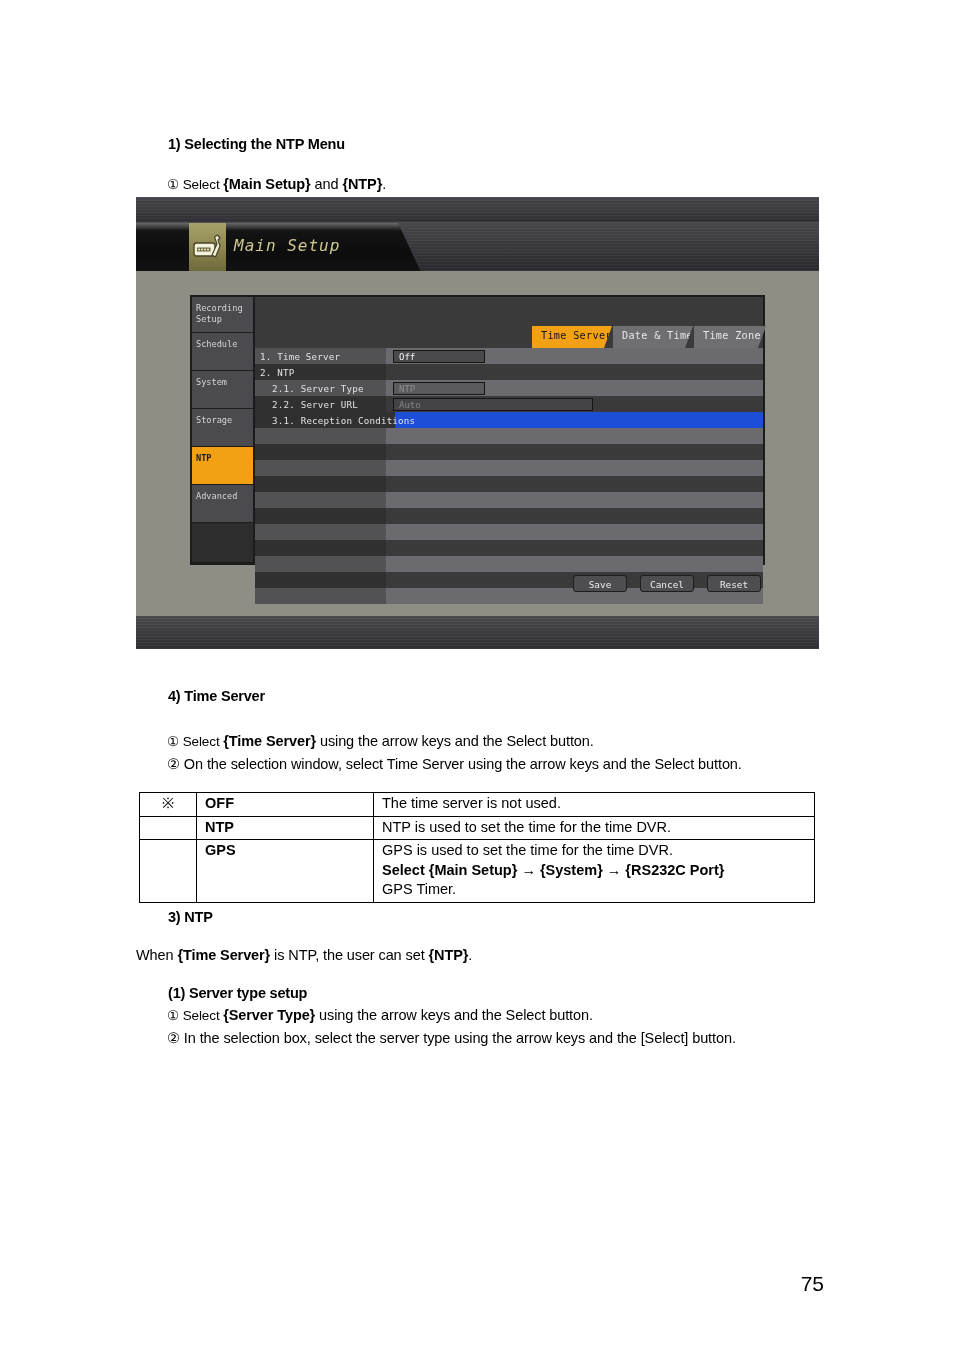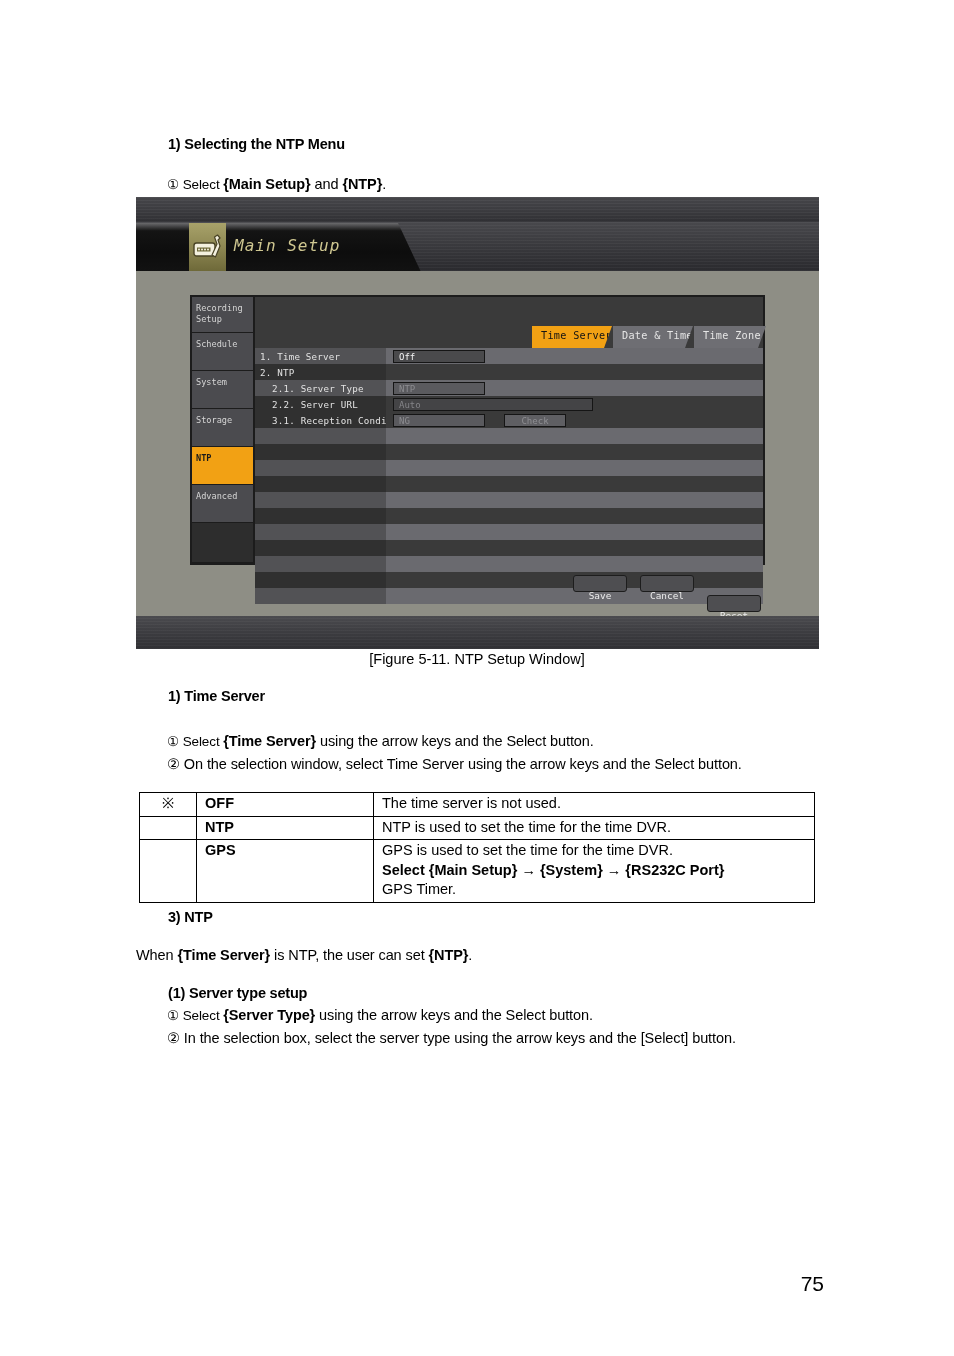"NG" div.rcell { html: <div> <span>NG</span> <span>Check</span> </div> -> none }
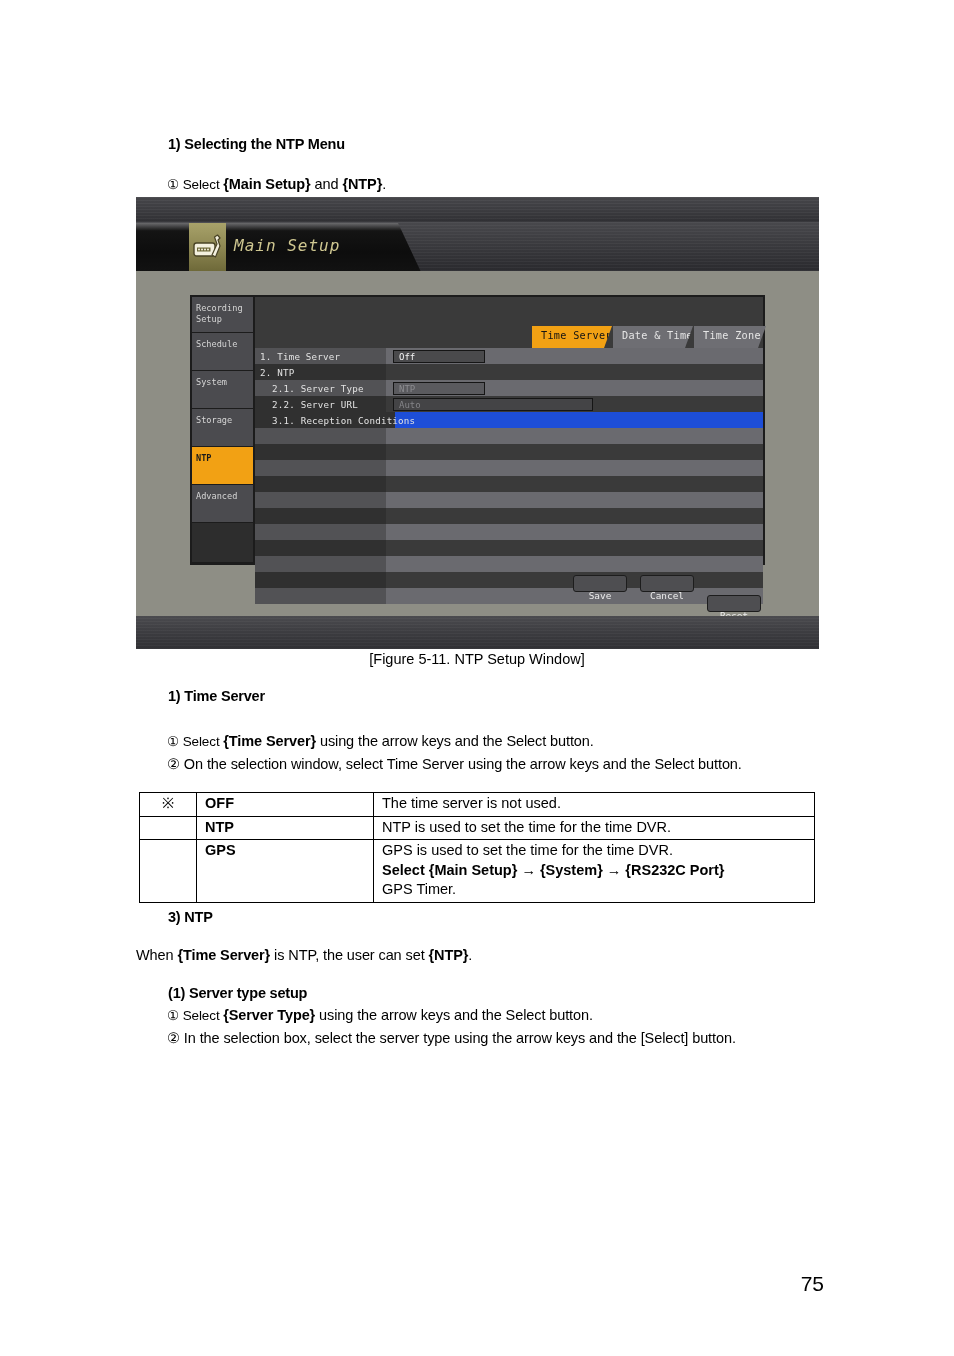"Save" .act-btn { padding-top: 14px -> 3px }
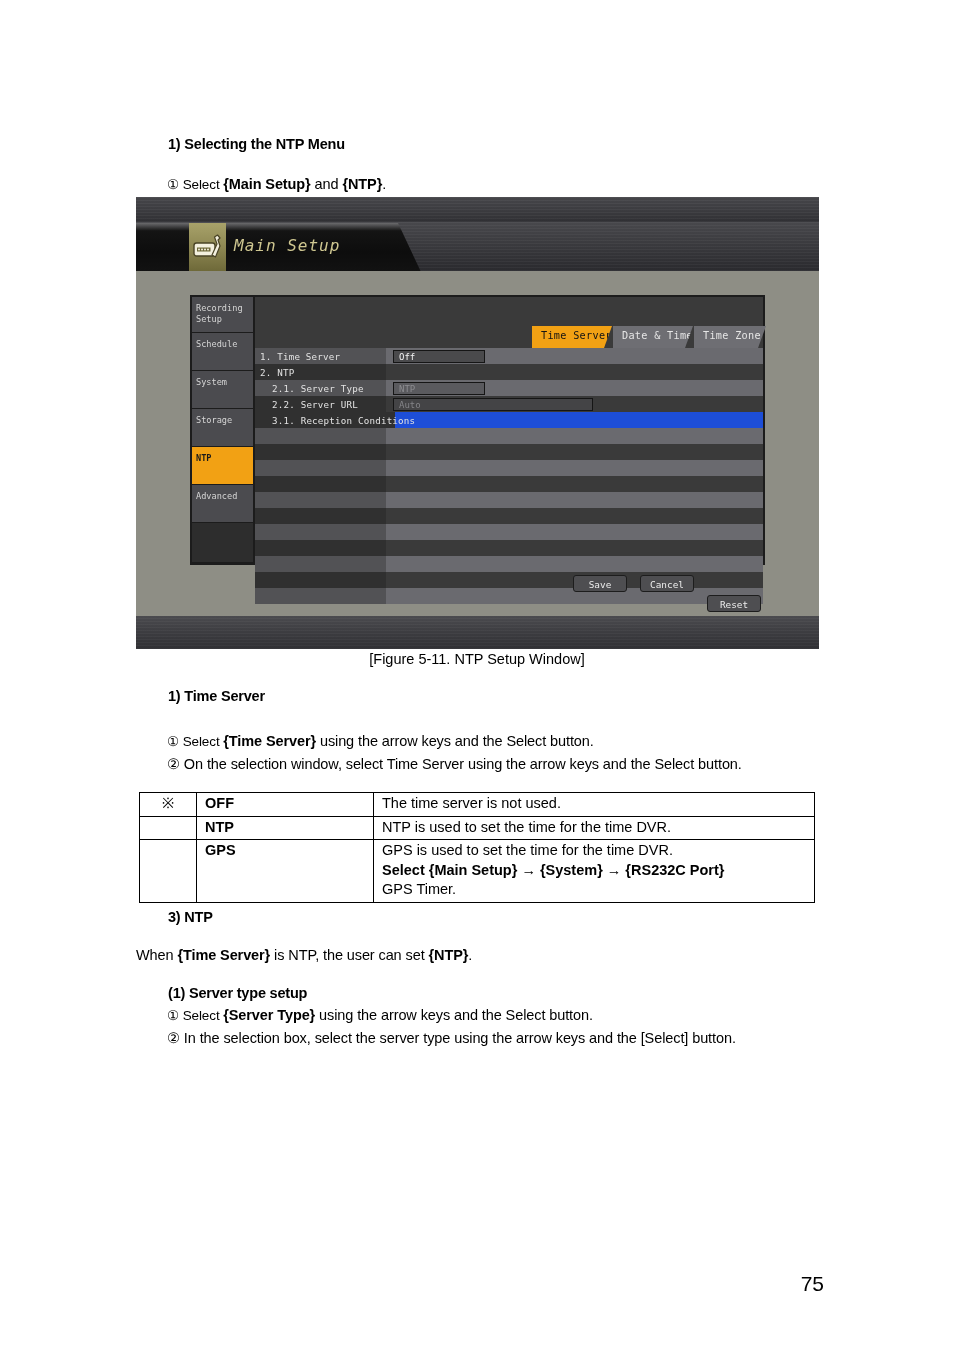"Reset" div.act-btn { margin-top: 20px -> none }
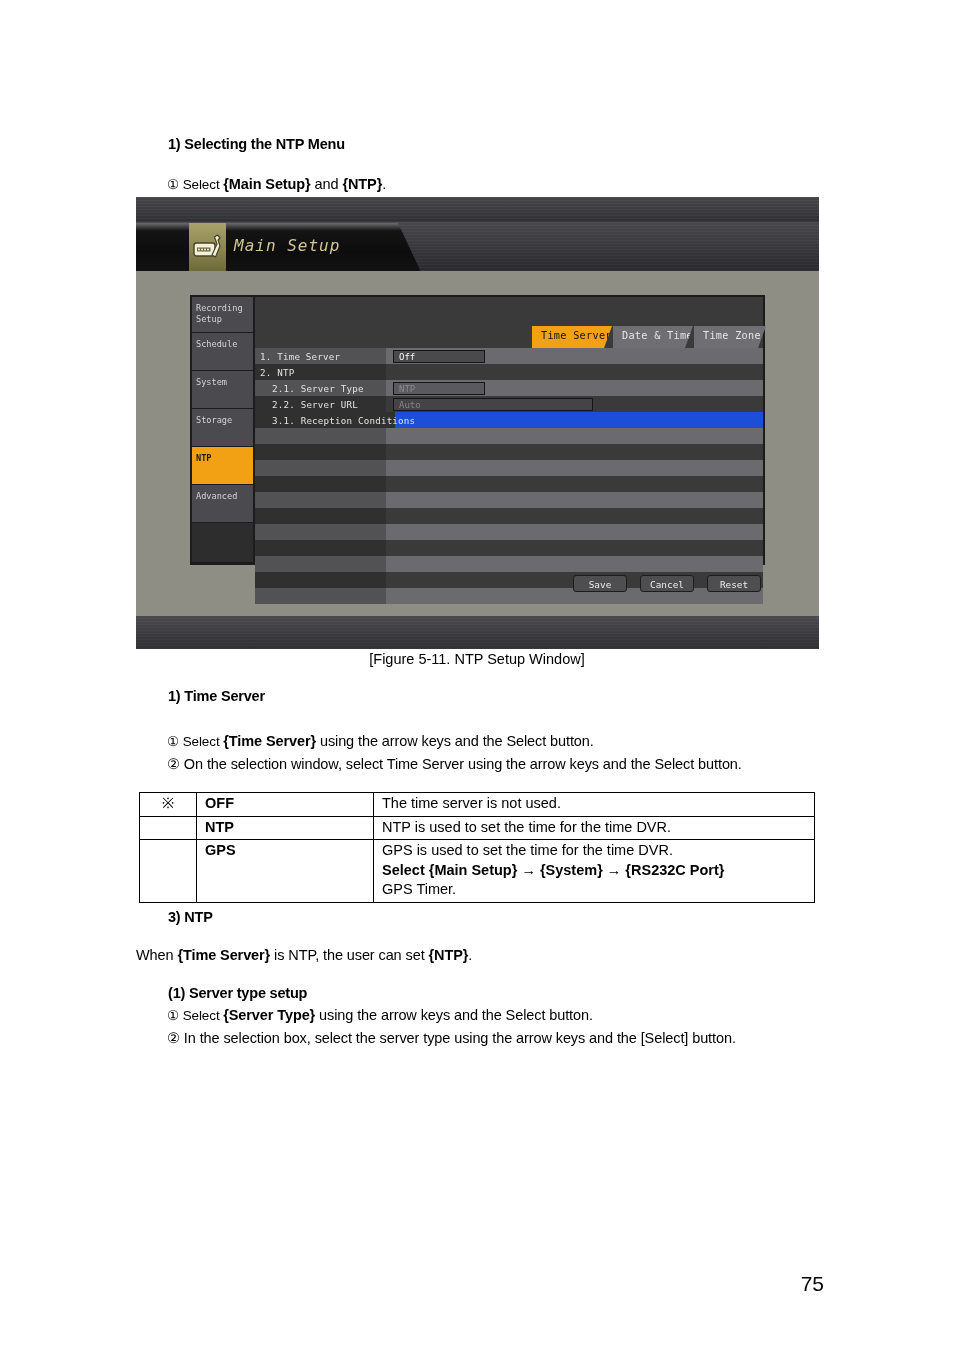"[Figure 5-11. NTP Setup Window]" div { html: <div>[Figure 5-11. NTP Setup Window]</div> -> none }
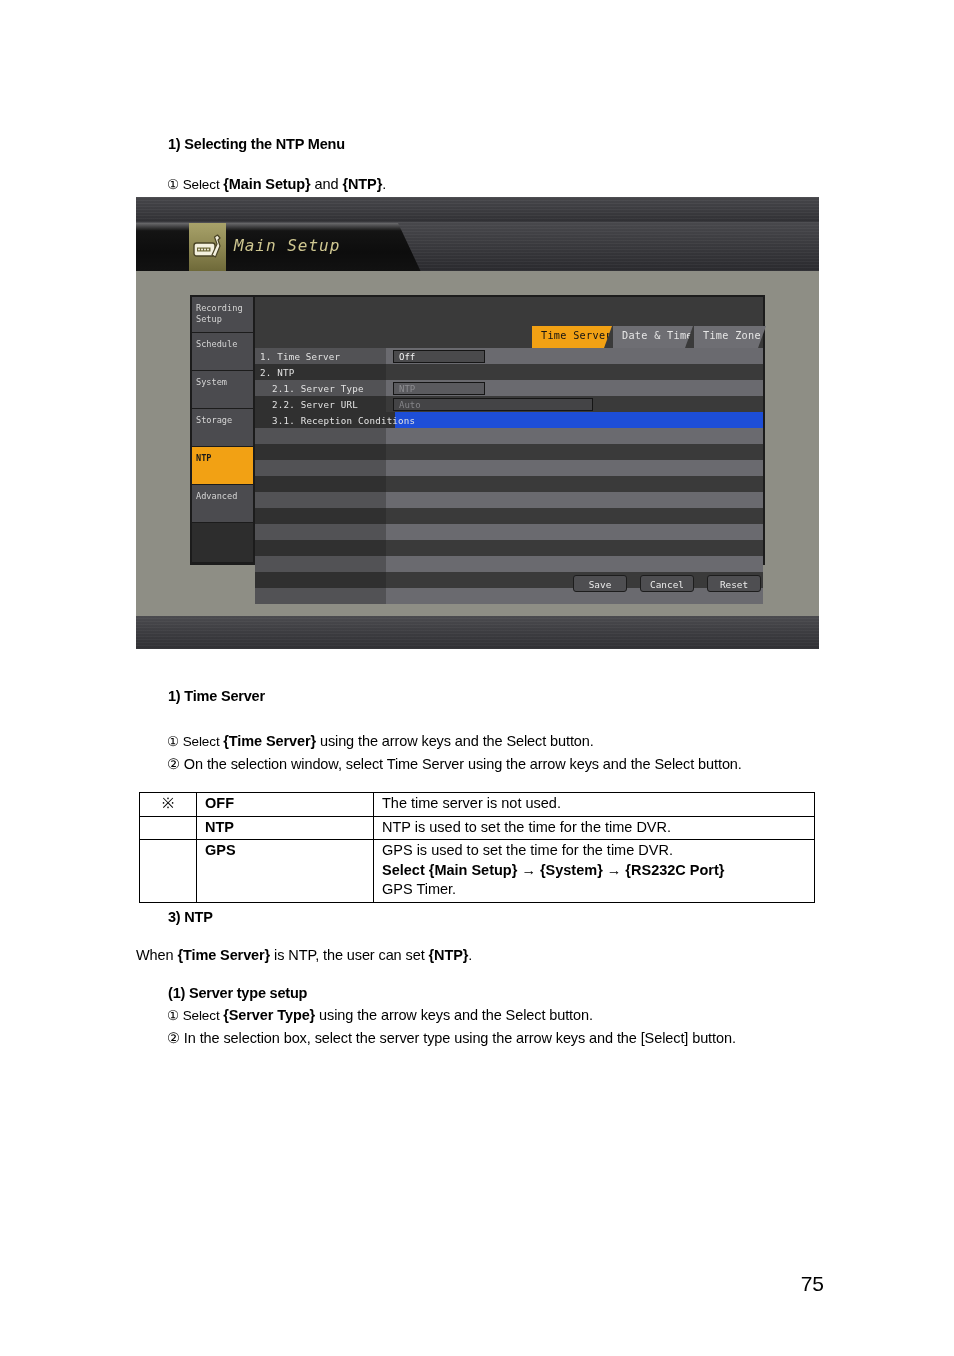"1) Time Server" div.h-bold { text: 1 -> 4 }
